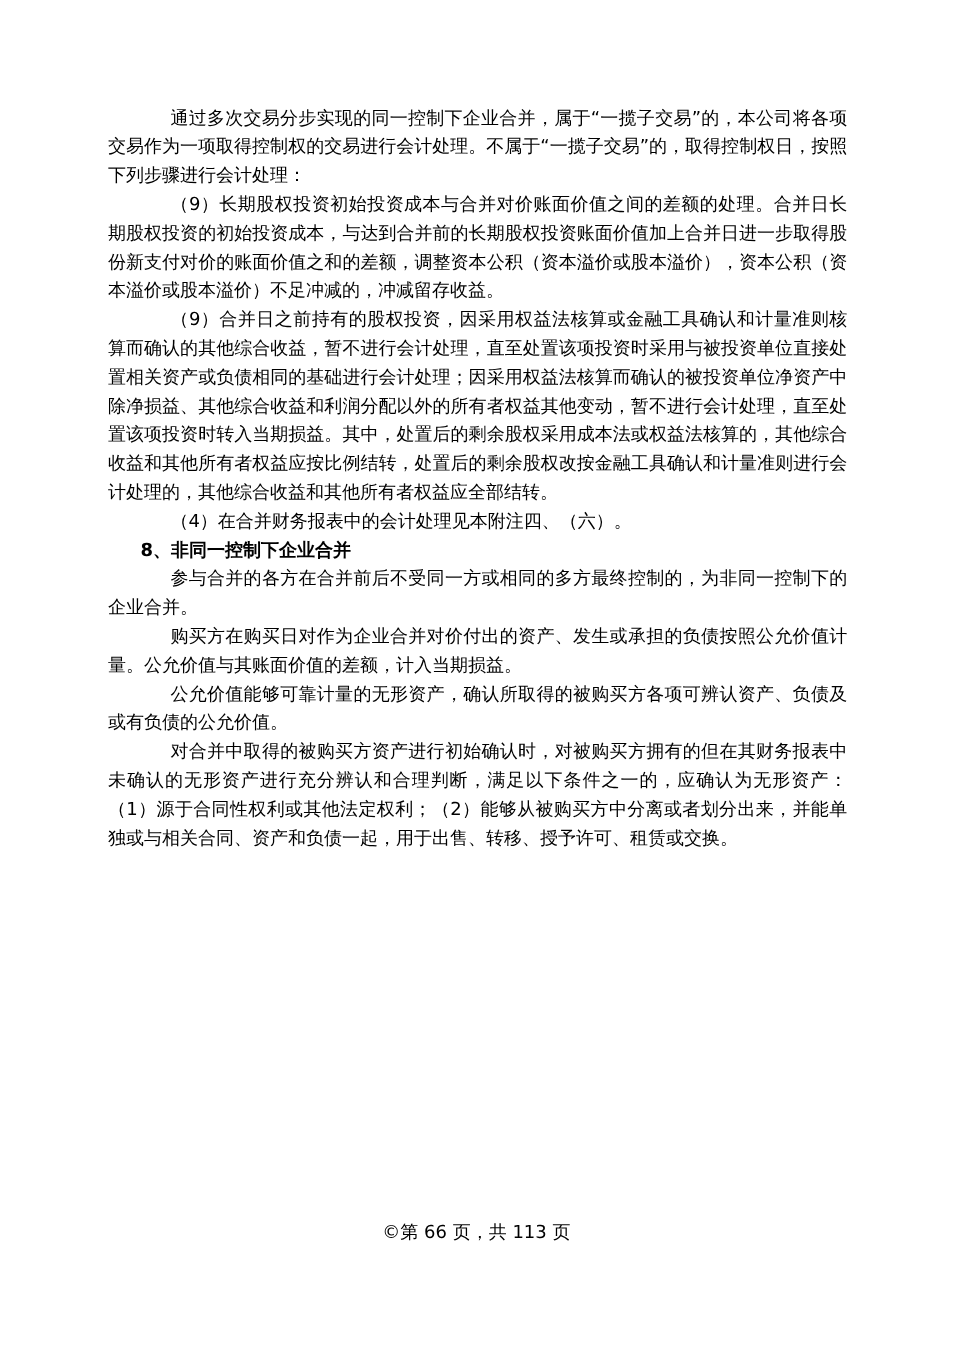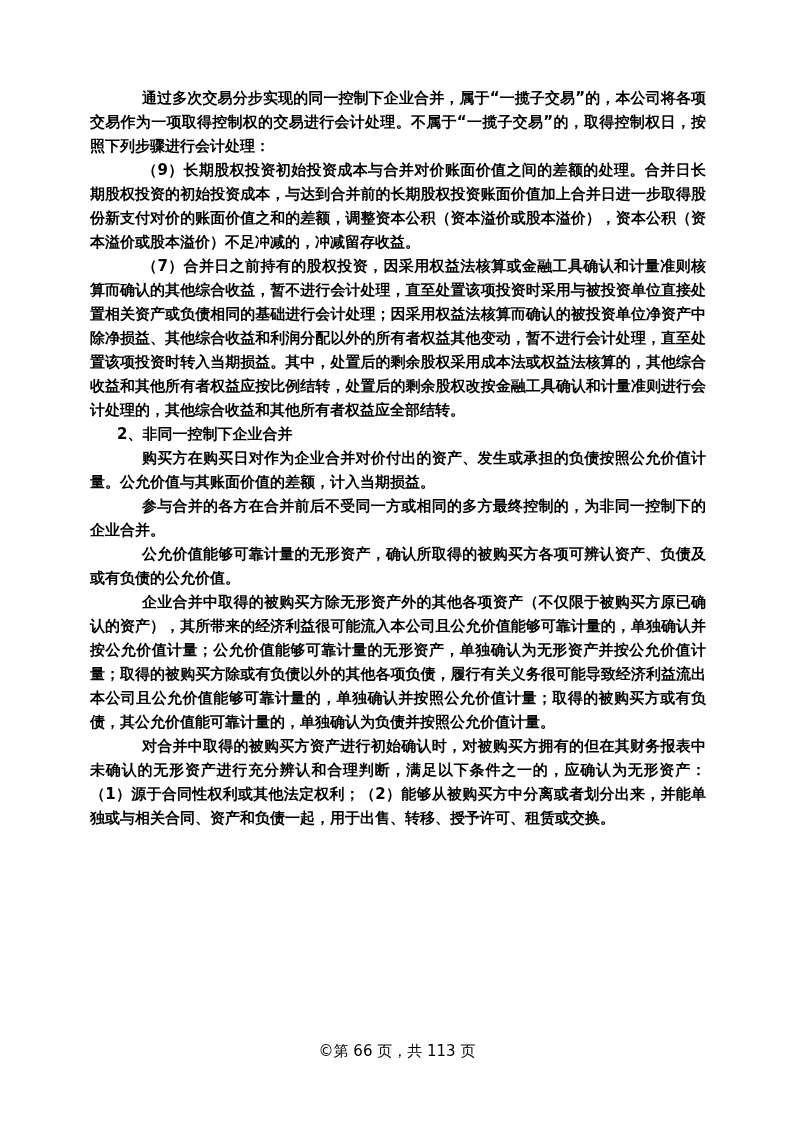"通过多次交易分步实现的同一控制下企业合并，属于“一揽子交易”的，本公司将各项交易" .doc-body p.paragraph { font-weight: bold -> normal }
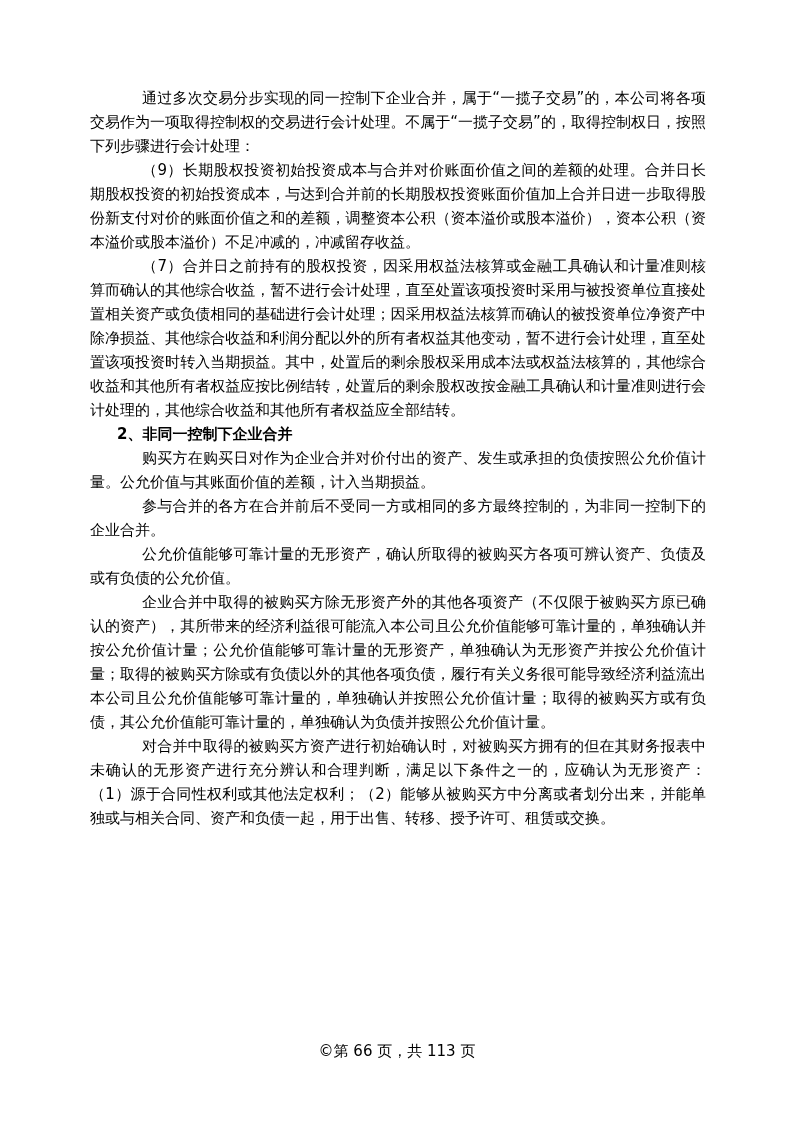"（7）合并日之前持有的股权投资，因采用权益法核算或金融工具确认和计量准则核算而确" p.paragraph { text: 7 -> 9 }
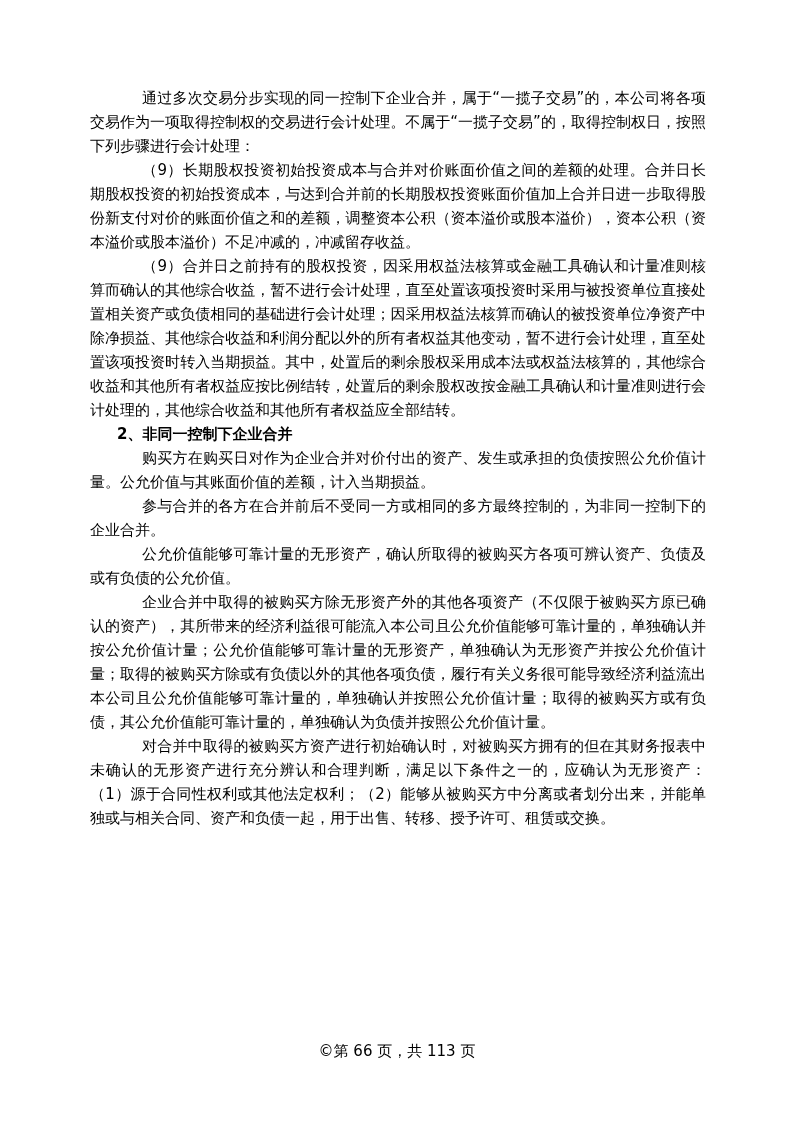"（4）在合并财务报表中的会计处理见本附注四、（六）。" p.paragraph { html: none -> <p>（4）在合并财务报表中的会计处理见本附注四、（六）。</p> }
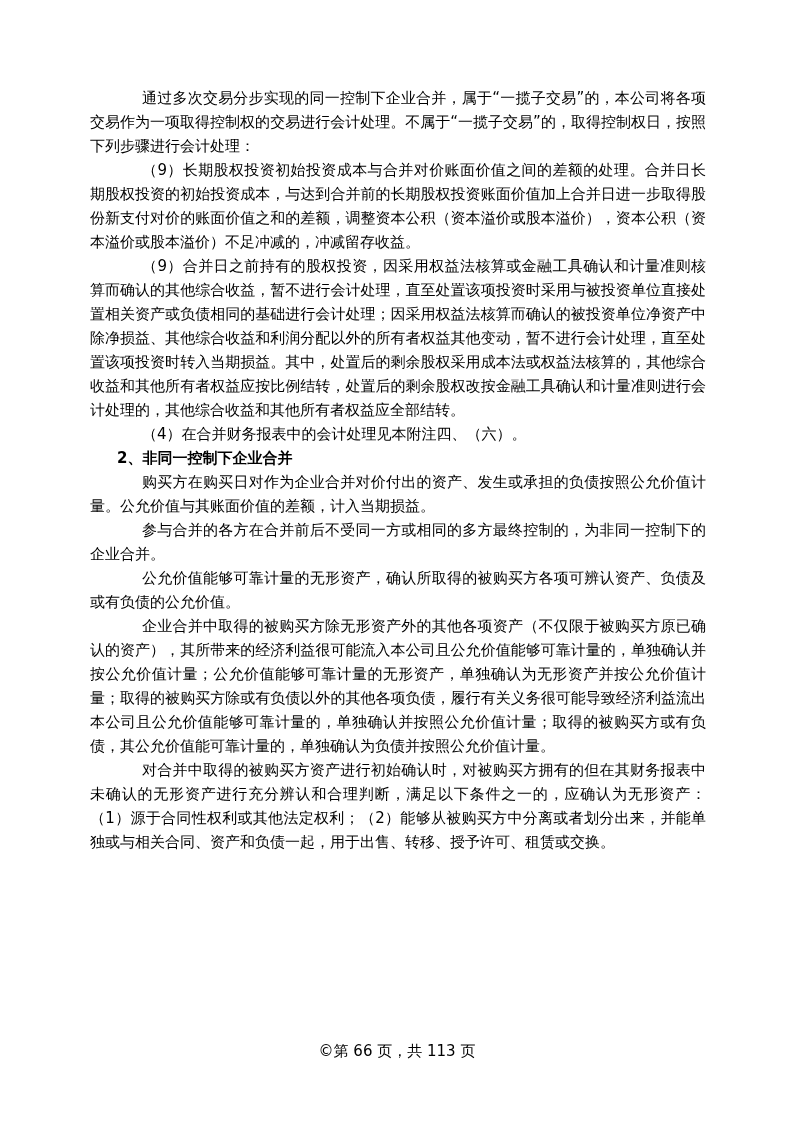"2、非同一控制下企业合并" p.heading { text: 2 -> 8 }
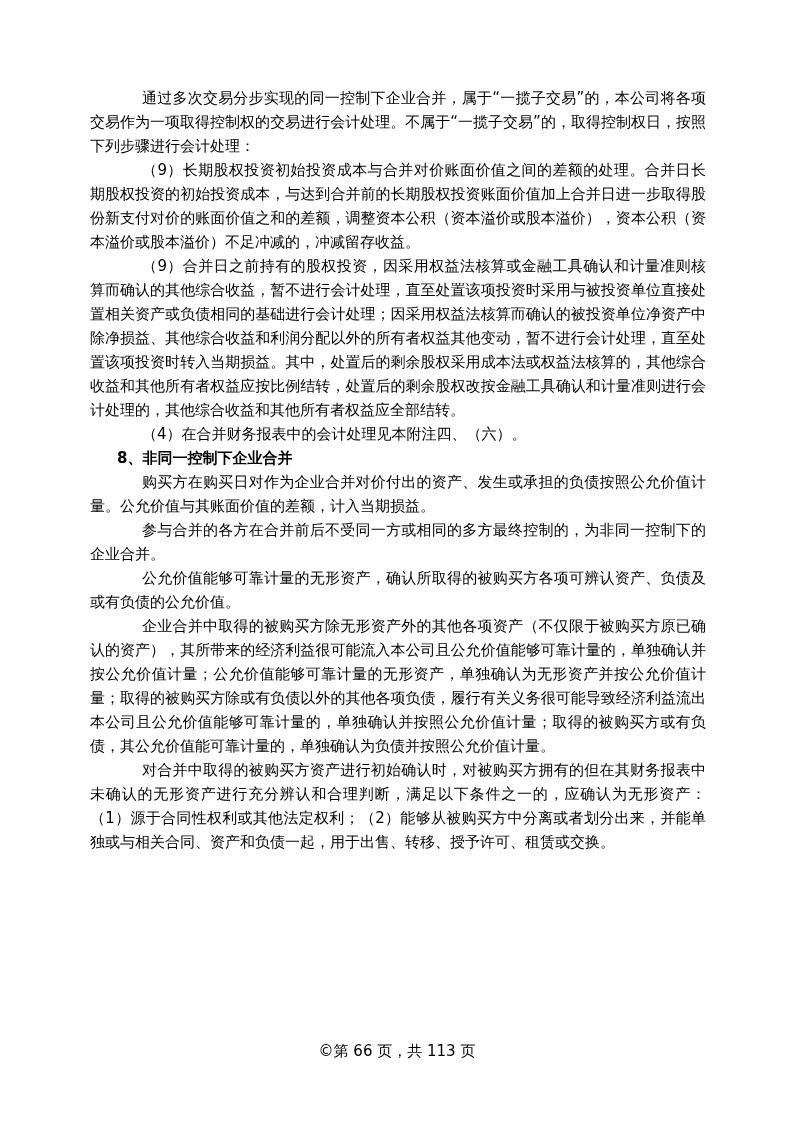"购买方在购买日对作为企业合并对价付出的资产、发生或承担的负债按照公允价值计量。公" p.paragraph { order: before "参与合并的各方在合并前后不受同一方或相同的多方最终控制的，为非同一控制下的企业合" -> after "参与合并的各方在合并前后不受同一方或相同的多方最终控制的，为非同一控制下的企业合" }
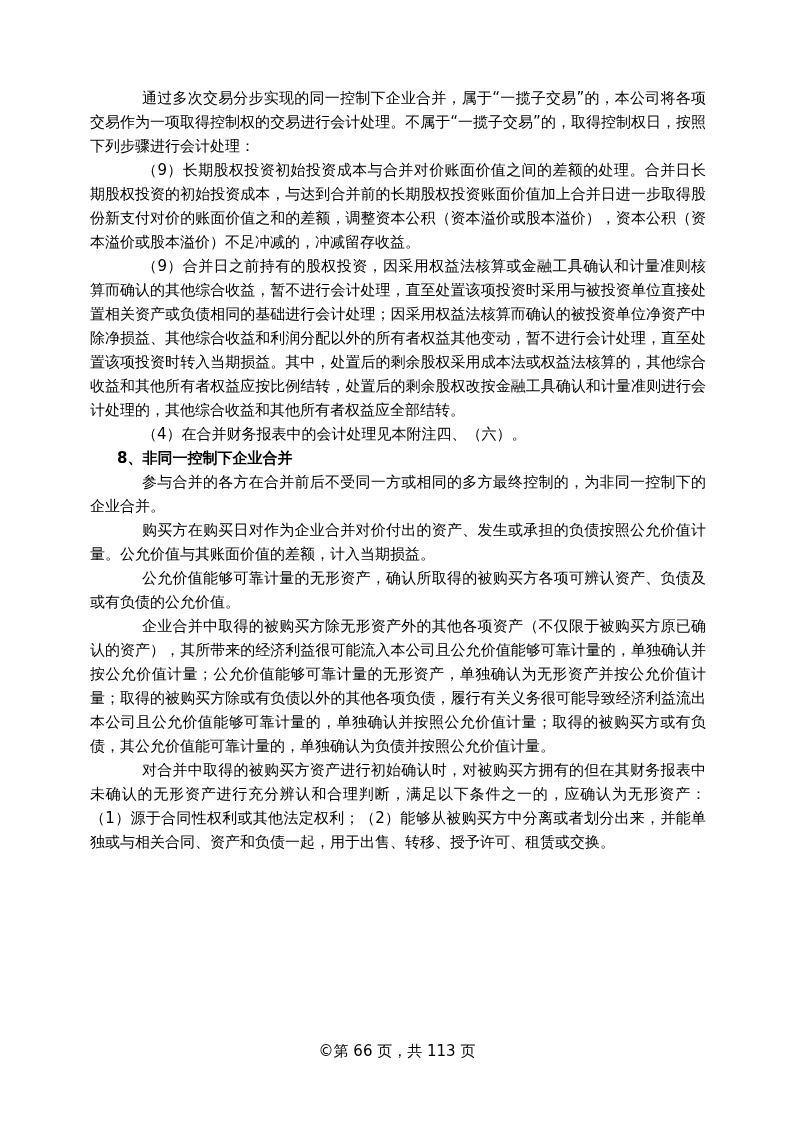"企业合并中取得的被购买方除无形资产外的其他各项资产（不仅限于被购买方原已确认的资" p.paragraph { html: <p>企业合并中取得的被购买方除无形资产外的其他各项资产（不仅限于被购买方原已确认的资产），其所带来的经济利益很可能流入本公司且公允价值能够可靠计量的，单独确认并按公允价值计量；公允价值能够可靠计量的无形资产，单独确认为无形资产并按公允价值计量；取得的被购买方除或有负债以外的其他各项负债，履行有关义务很可能导致经济利益流出本公司且公允价值能够可靠计量的，单独确认并按照公允价值计量；取得的被购买方或有负债，其公允价值能可靠计量的，单独确认为负债并按照公允价值计量。</p> -> none }
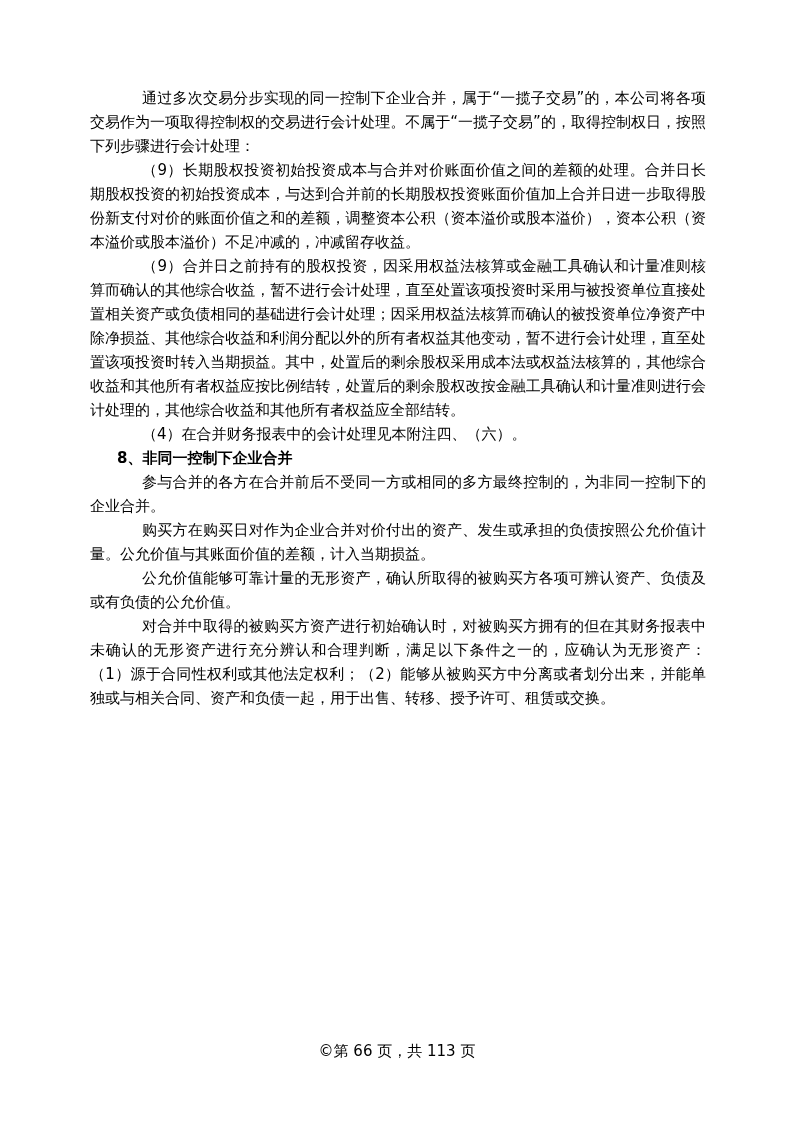"©第 66 页，共 113 页" .page-footer { top: 1039px -> 1015px }
